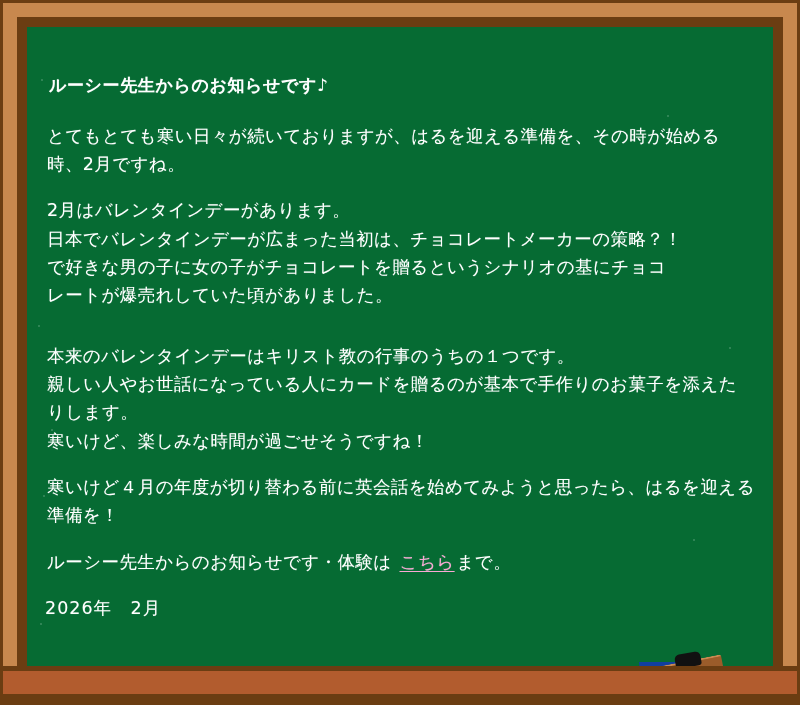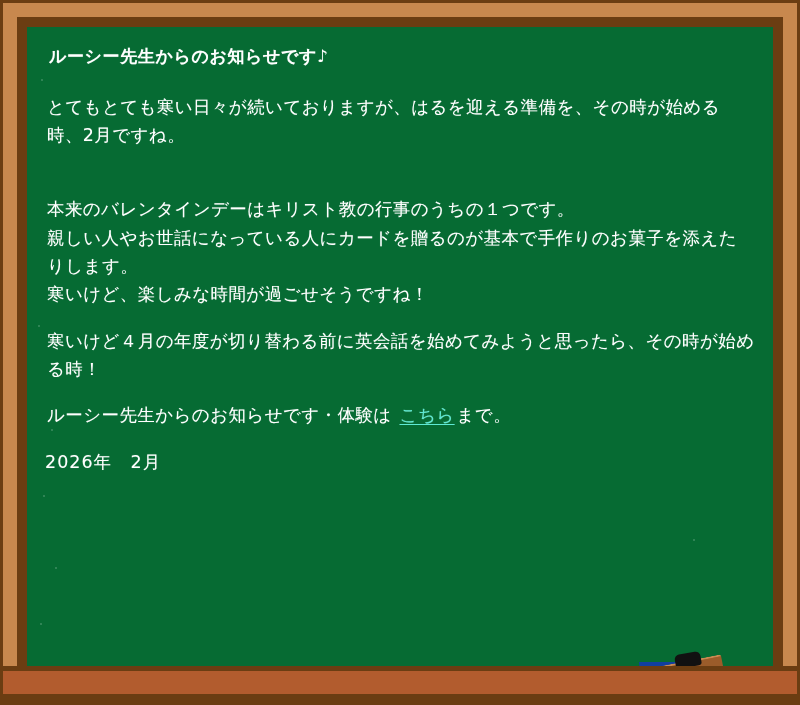"ルーシー先生からのお知らせです♪" .notice-body { margin-top: none -> 29px }
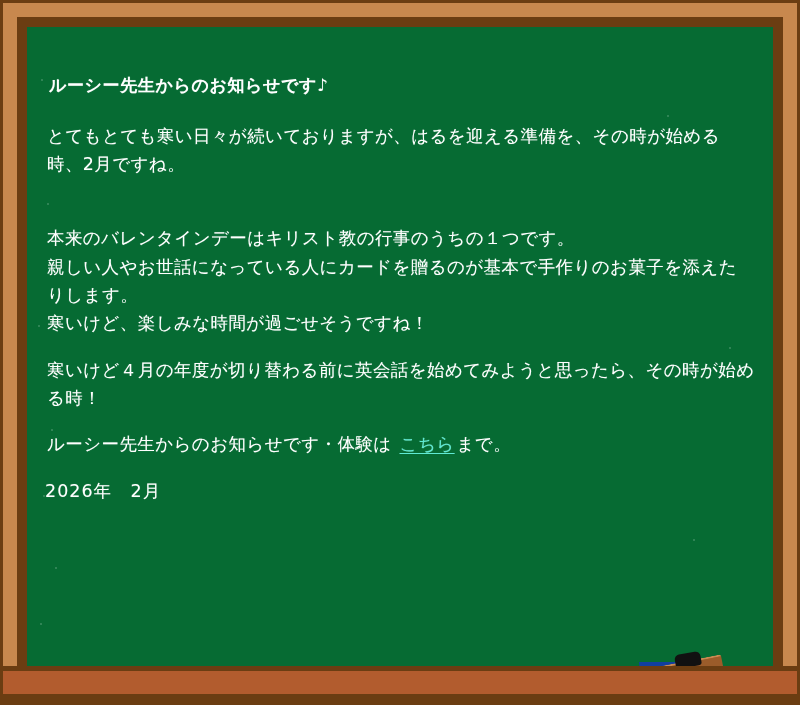"2月はバレンタインデーがあります。" p.para { html: none -> <p>2月はバレンタインデーがあります。 日本でバレンタインデーが広まった当初は、チョコレートメーカーの策略？！ で好きな男の子に女の子がチョコレートを贈るというシナリオの基にチョコ レートが爆売れしていた頃がありました。</p> }
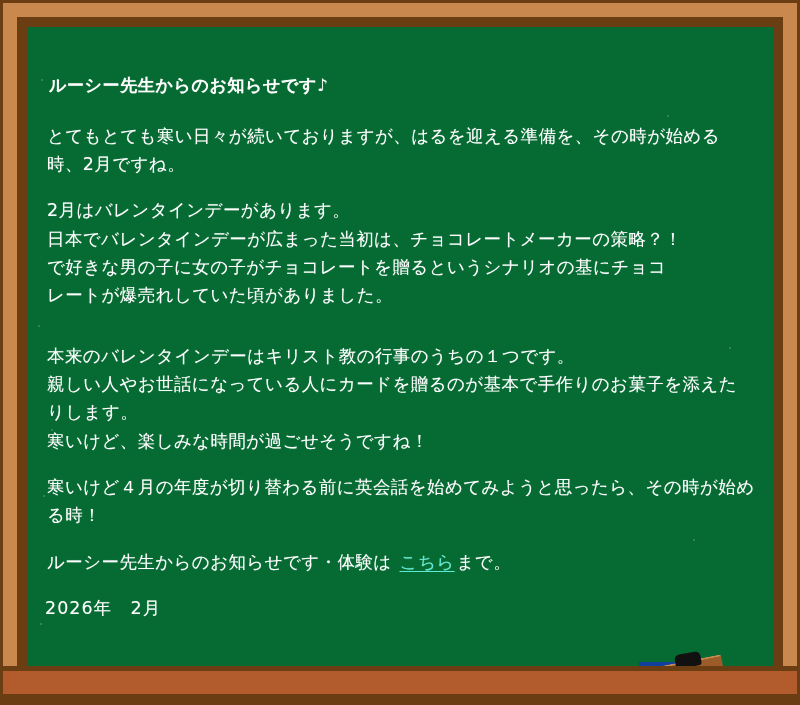"寒いけど４月の年度が切り替わる前に英会話を始めてみようと思ったら、その時が始める" p.para { text: その時が始める時 -> はるを迎える準備を }
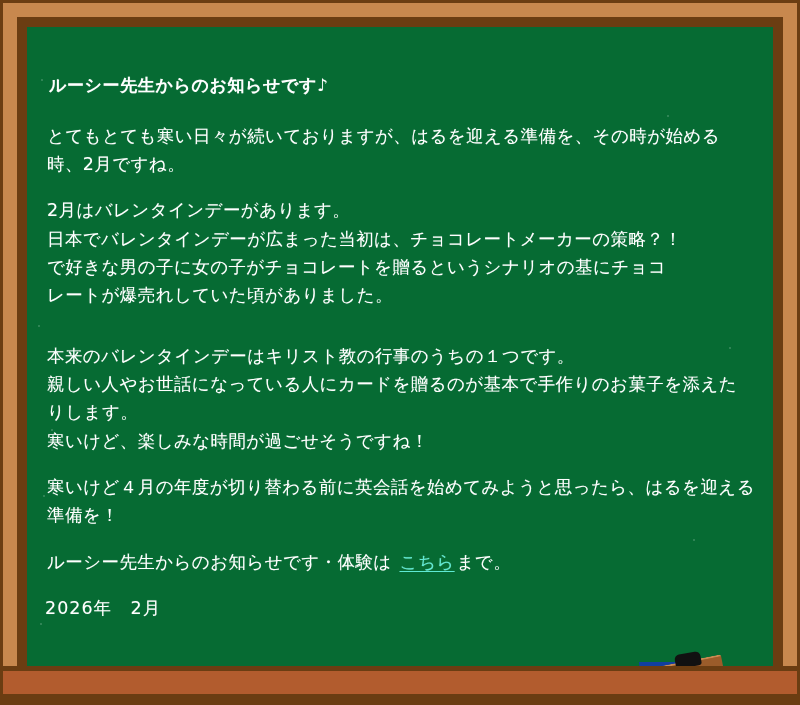"こちら" .contact-link { color: #5eead4 -> #f9a8d4 }
